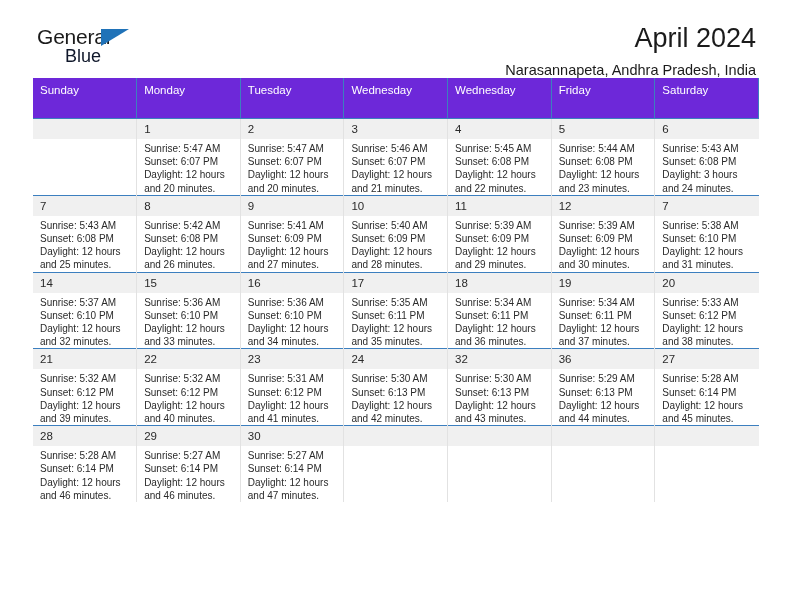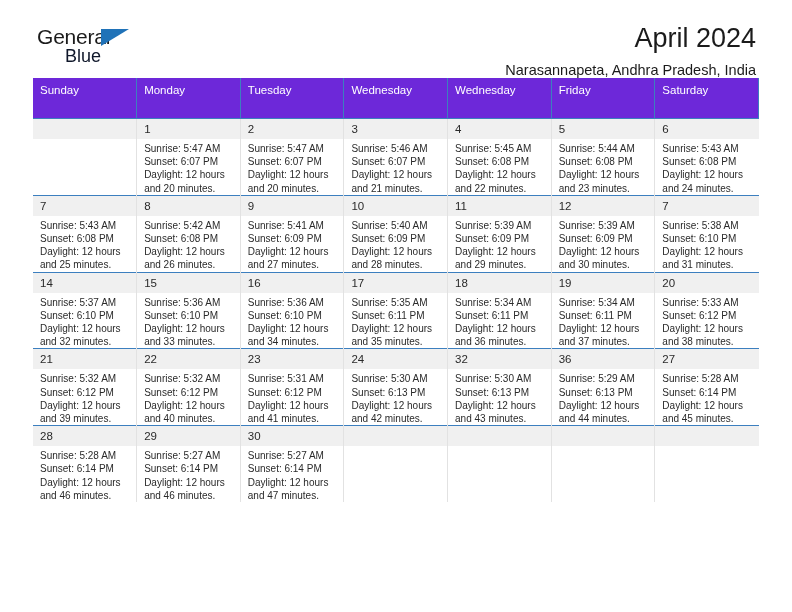"Daylight: 12 hours and 24" div.daylight-line { text: 12 -> 3 }
